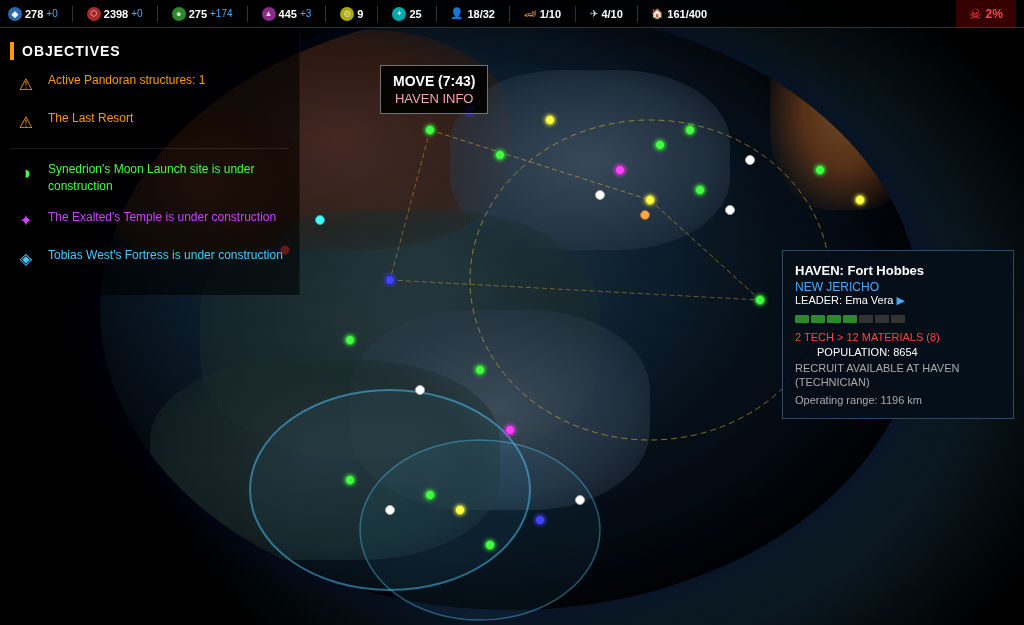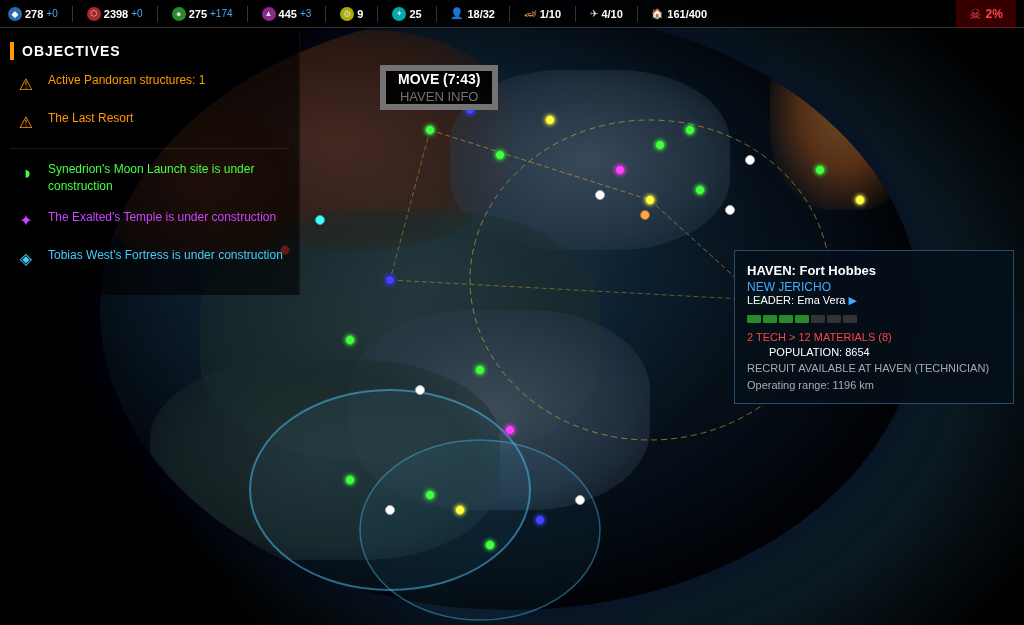"MOVE (7:43)" #move-tooltip { border: 6px solid #737373 -> 1px solid #737373; padding: 0 12px -> 7px 12px }
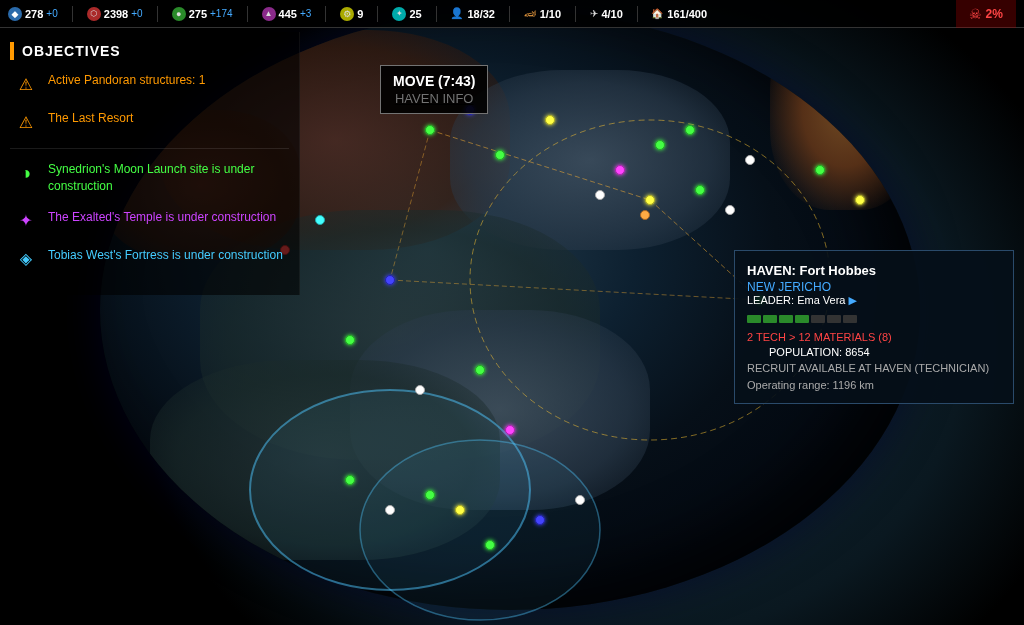"HAVEN INFO" .haven-info-btn { color: #737373 -> #fca5a5 }
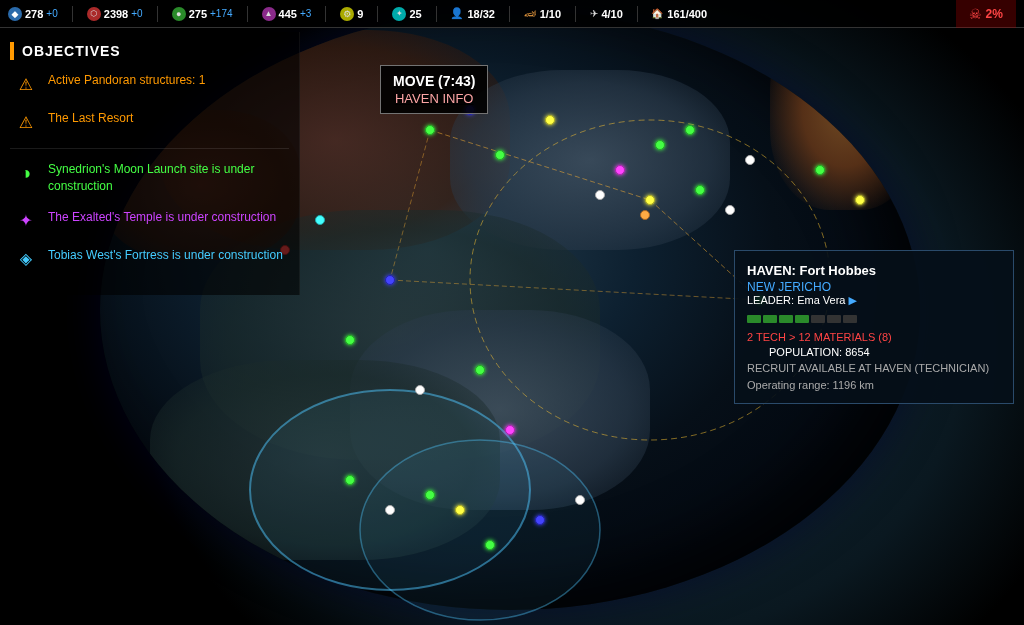"HAVEN: Fort Hobbes" #haven-panel { width: 280px -> 232px }
